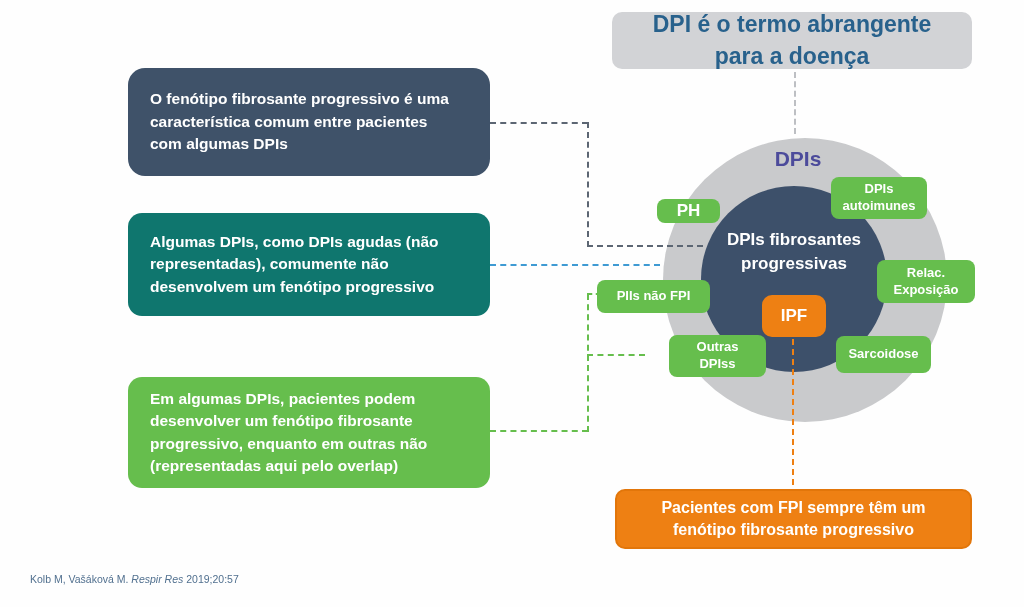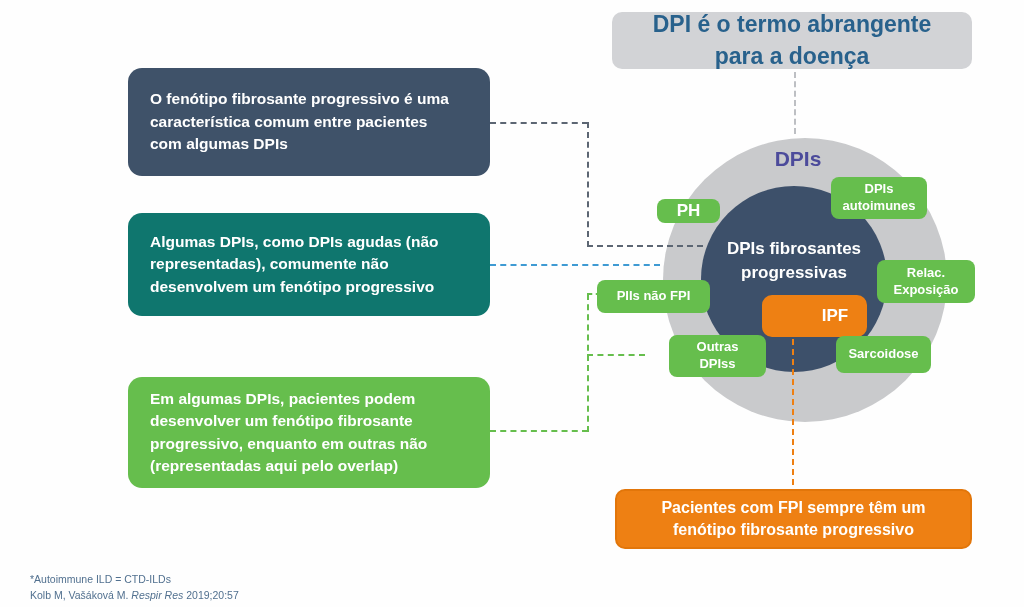"O fenótipo fibrosante progressivo é" .callout-navy { border-radius: none -> 17px }
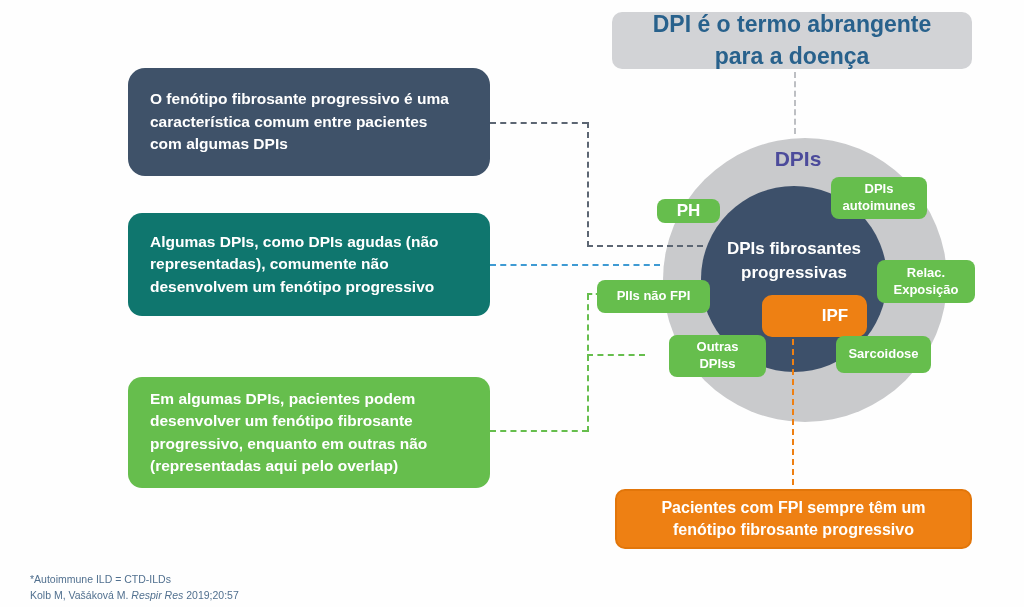"DPIs fibrosantes" .inner-label { margin-top: 9px -> none }
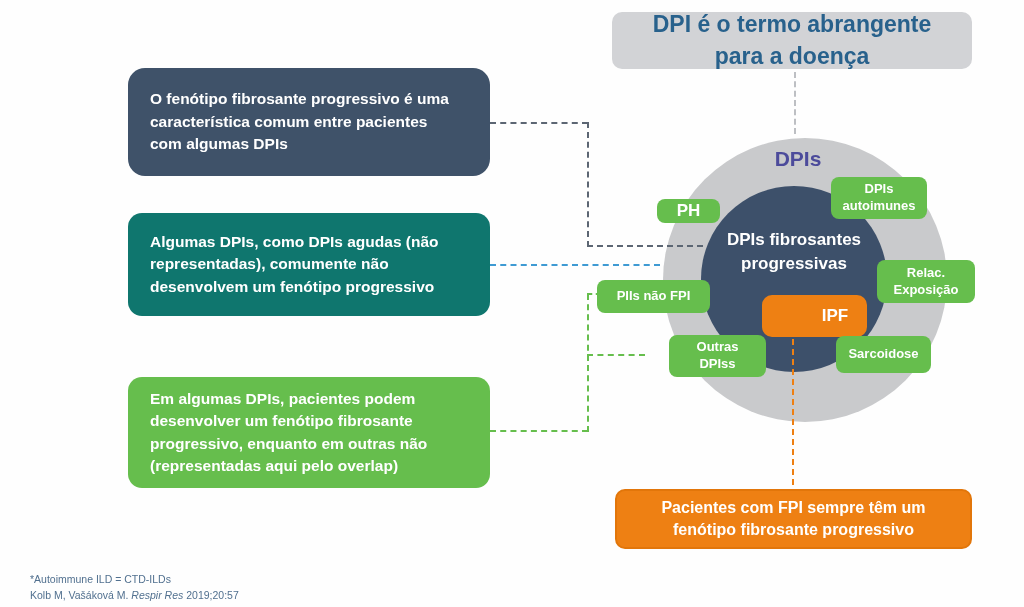"IPF" .ipf-box { padding-left: 41px -> none }
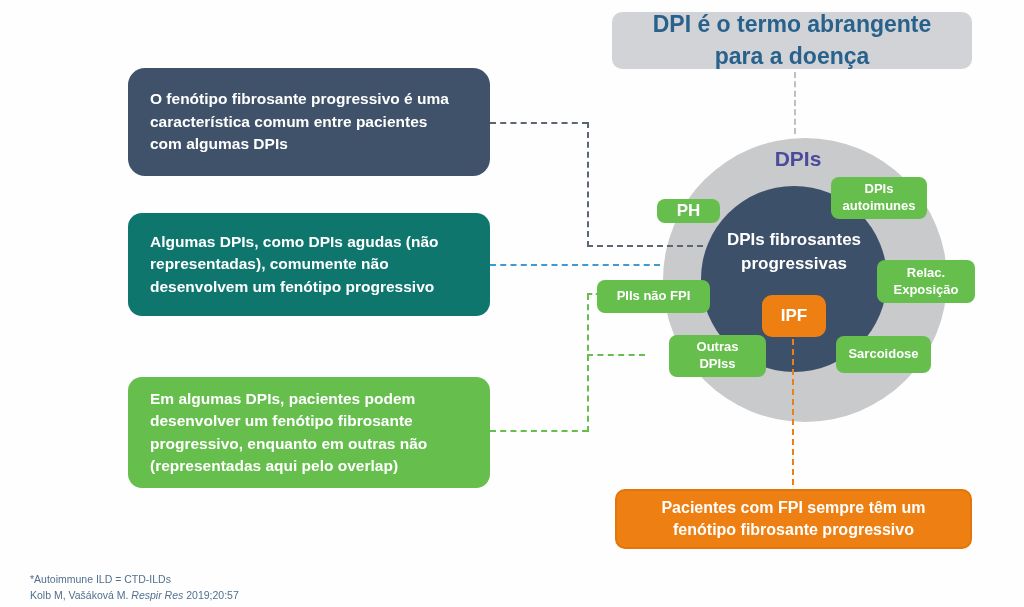"*Autoimmune ILD = CTD-ILDs" div { html: <div>*Autoimmune ILD = CTD-ILDs</div> -> none }
